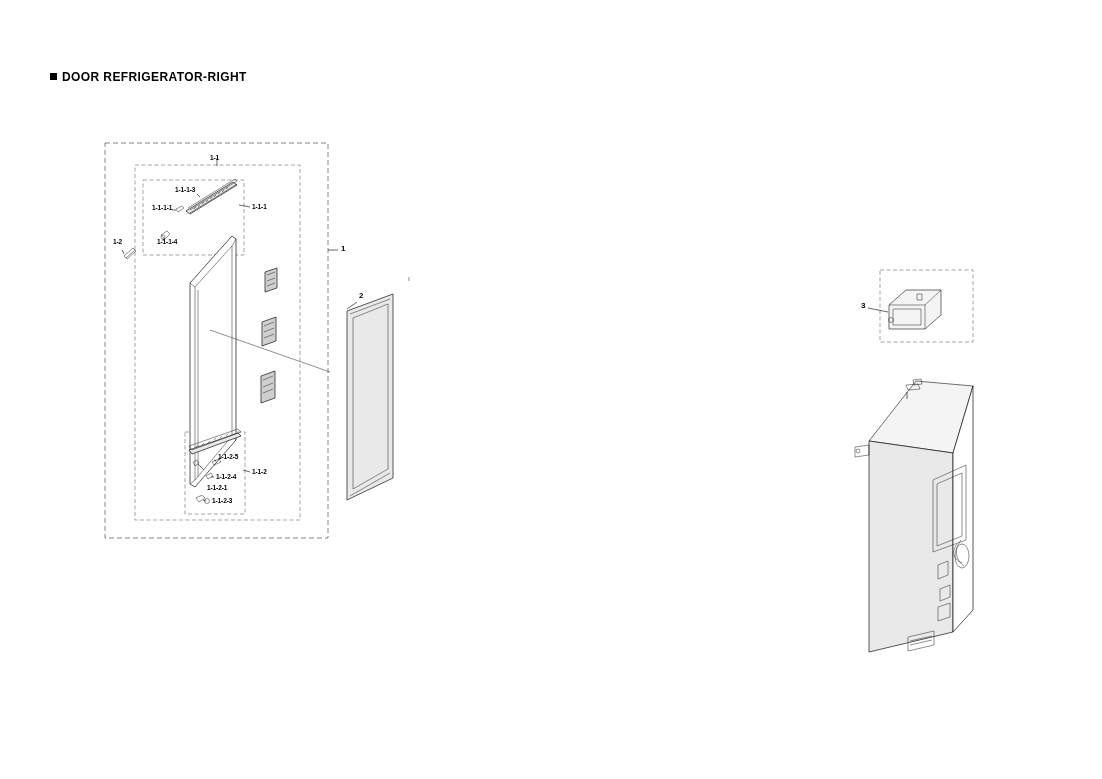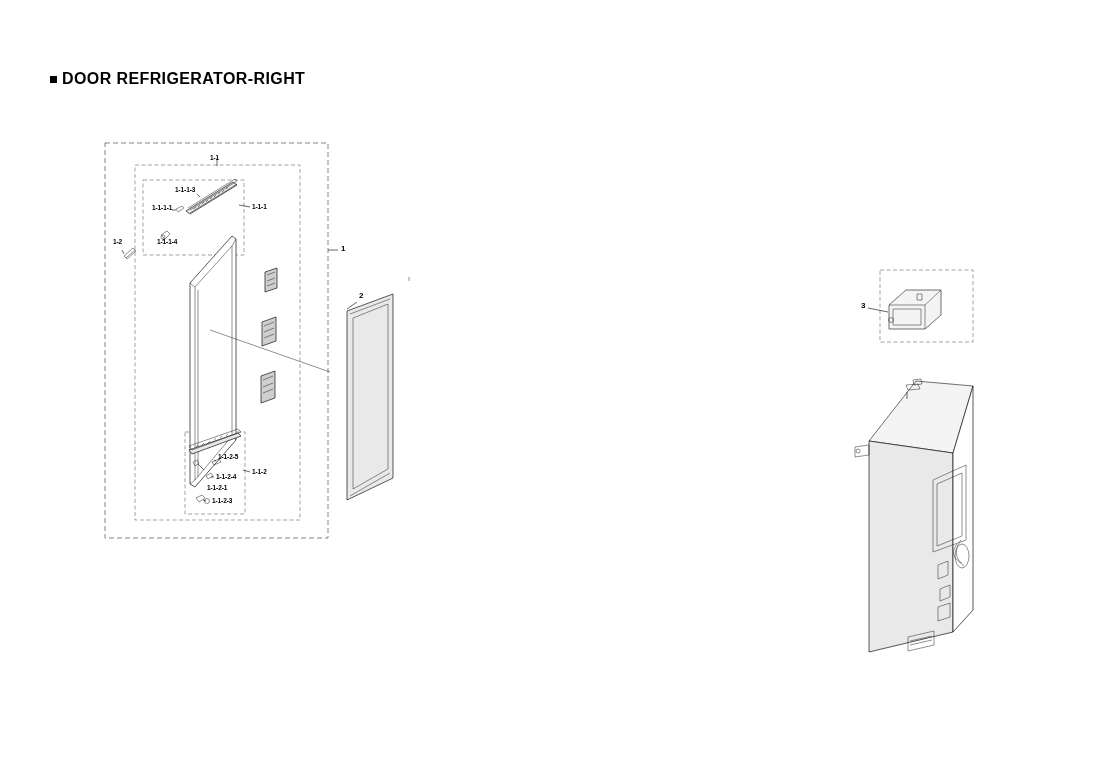"DOOR REFRIGERATOR-RIGHT" .title { font-size: 16px -> 12px }
